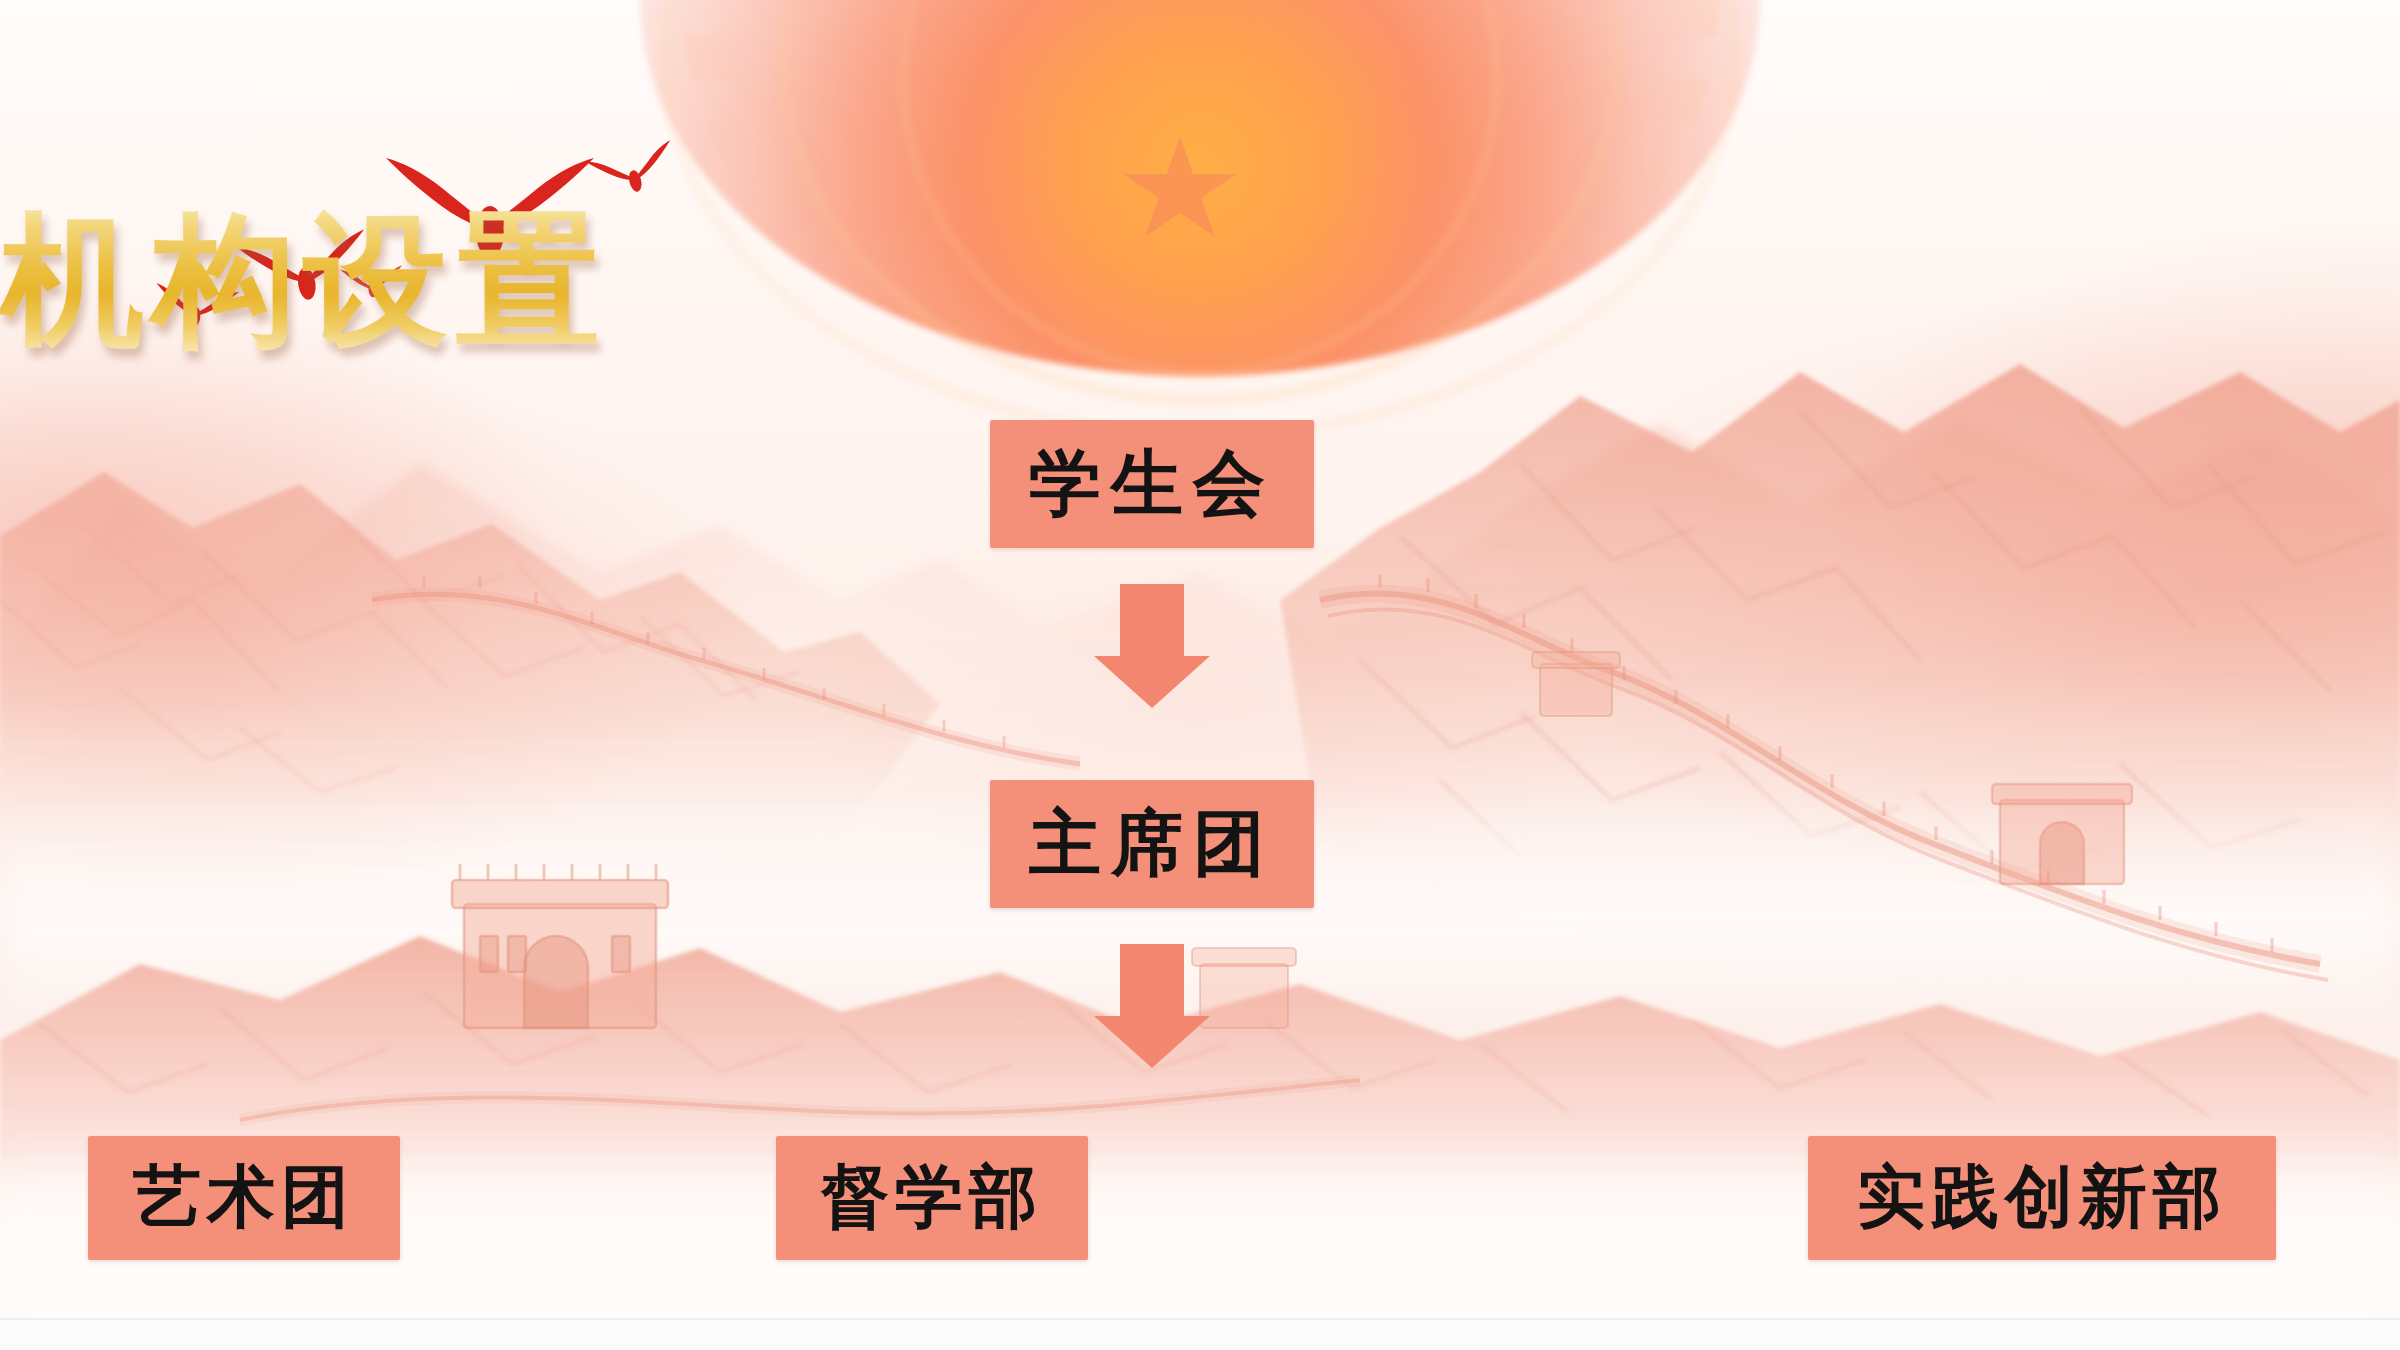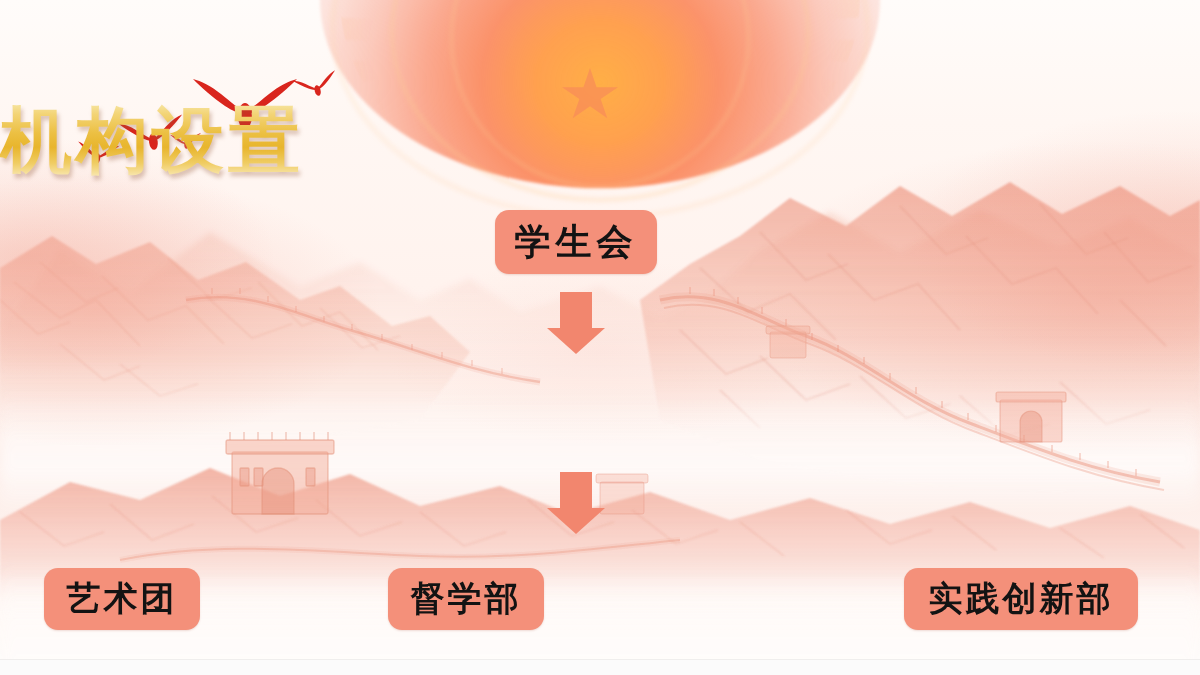"学生会" .node { border-radius: 14px -> 1px }
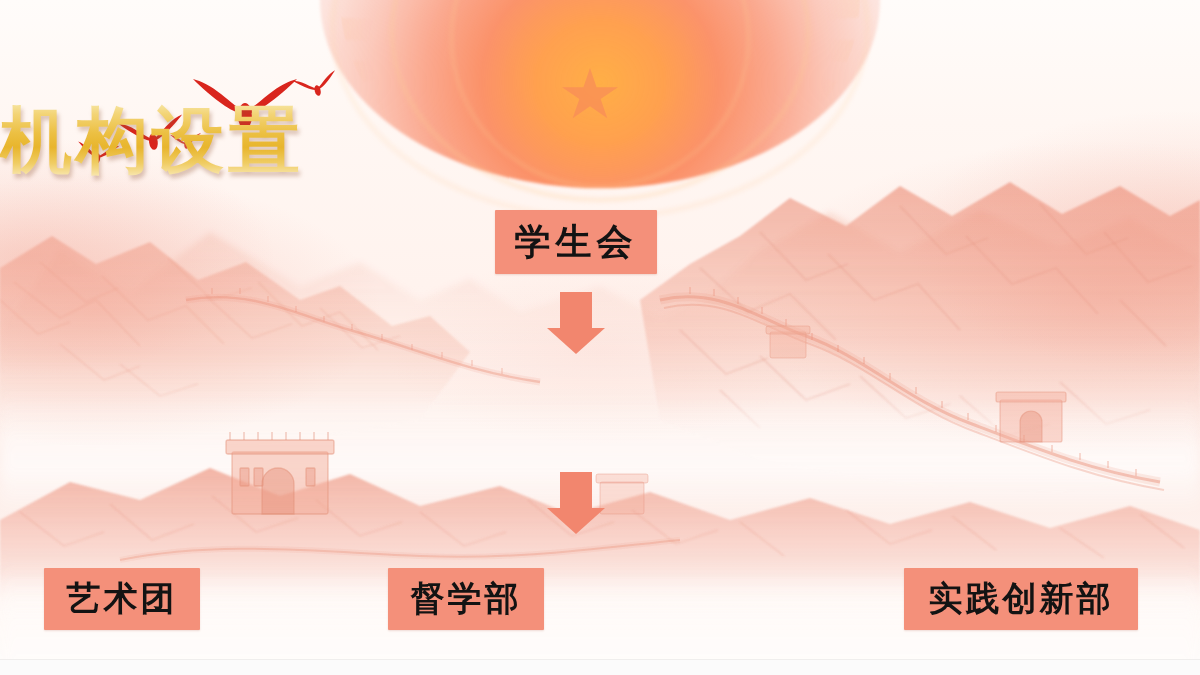"主席团" div.node { html: none -> <div>主席团</div> }
